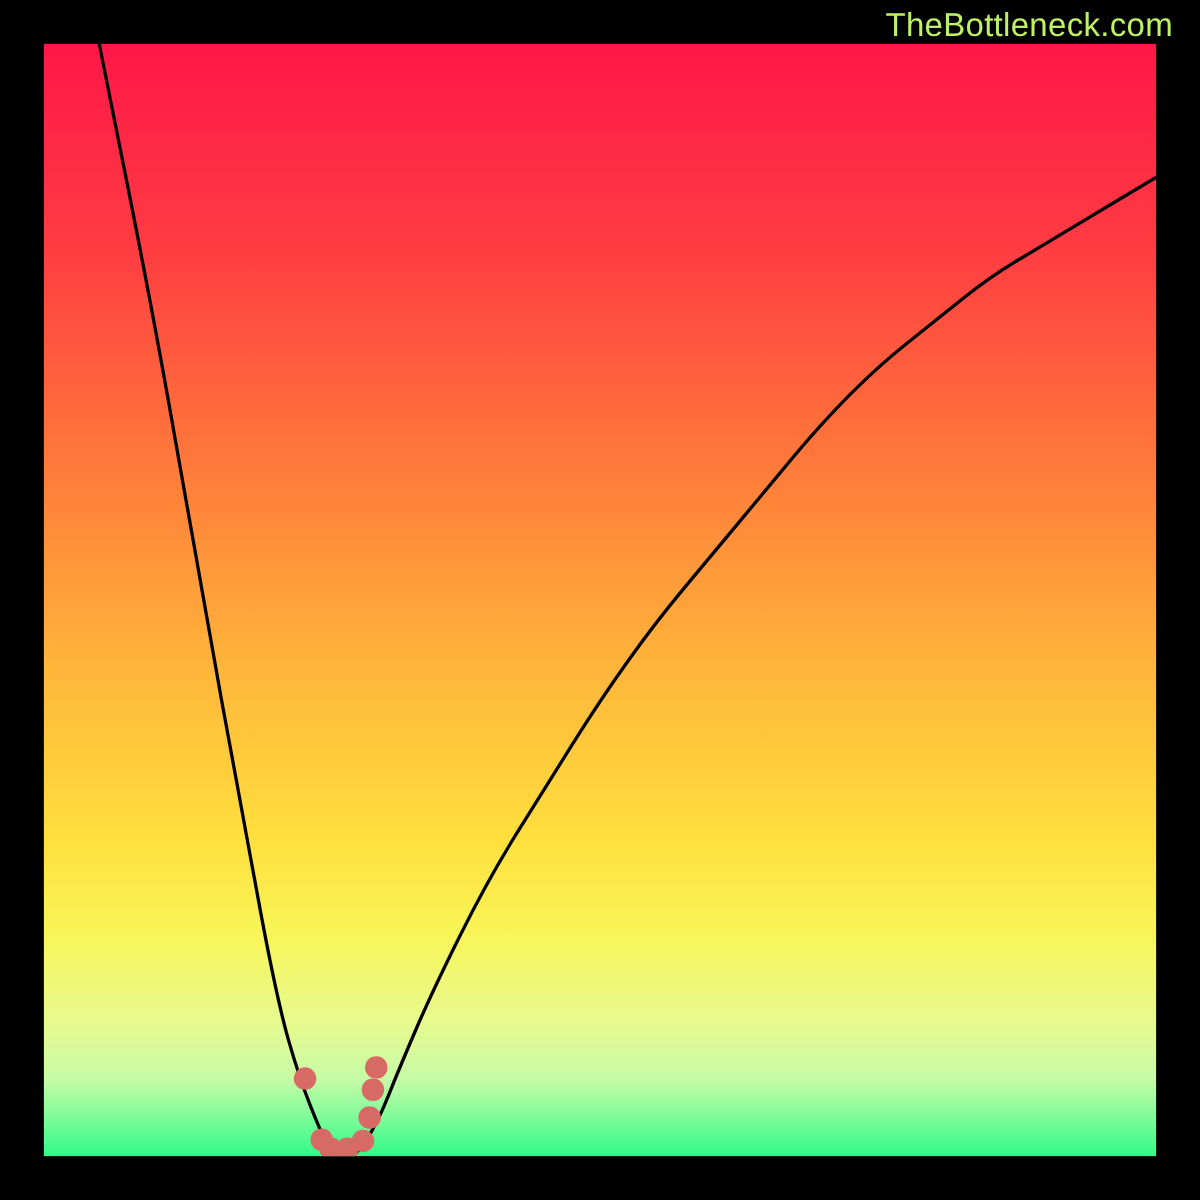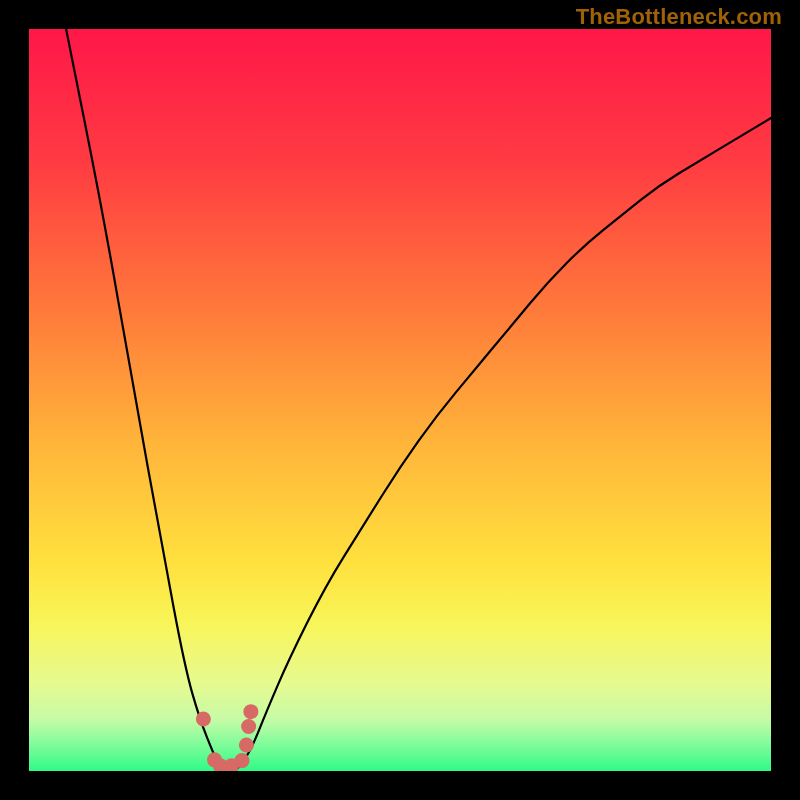"TheBottleneck.com" .watermark { color: #a16207 -> #bef264; font-weight: bold -> normal }
